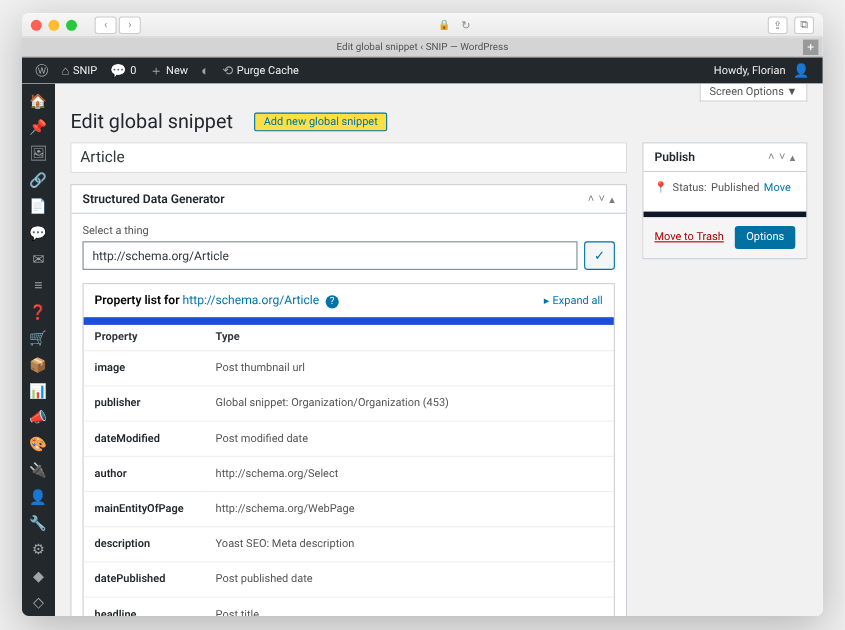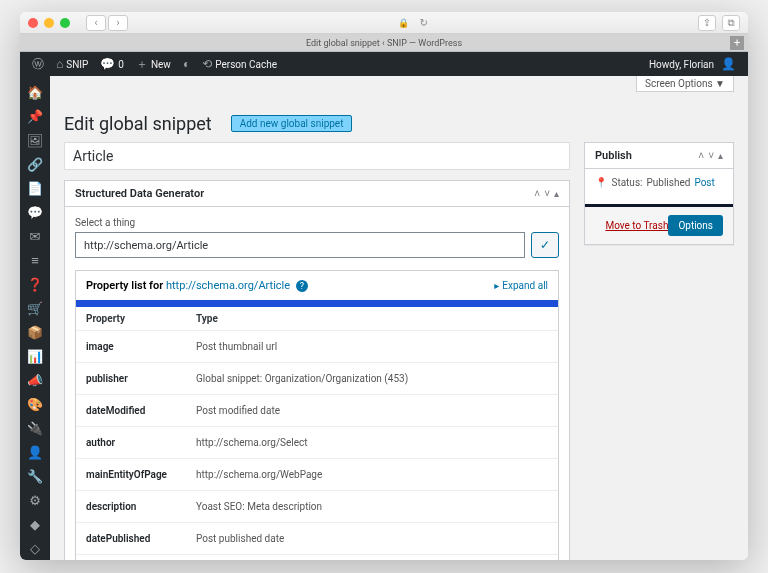"Person Cache" span { text: Person -> Purge }
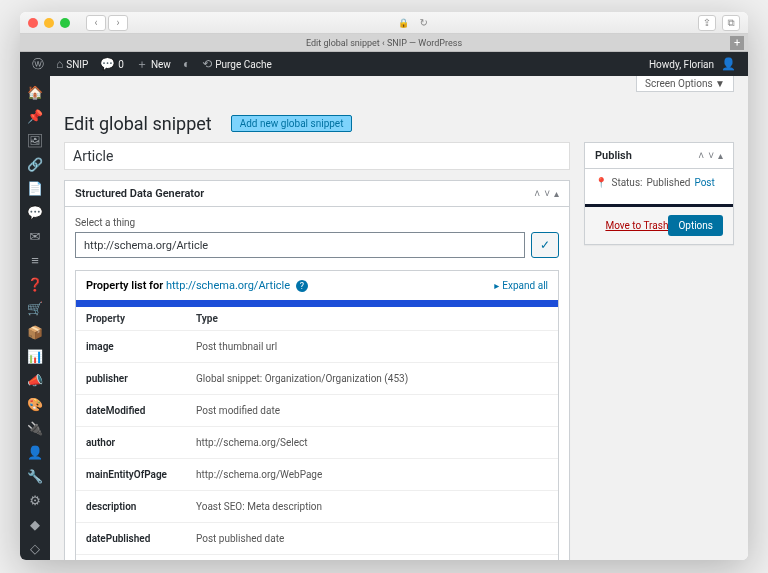"Screen Options ▼" .wp-content { padding: 21px 14px -> 8px 14px }
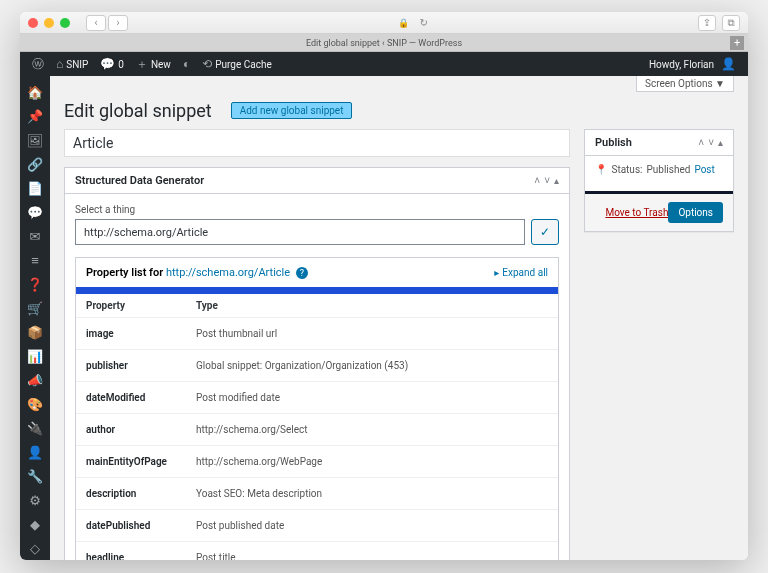"Add new global snippet" .page-heading .add-new { background: #7dd3fc -> #fde047 }
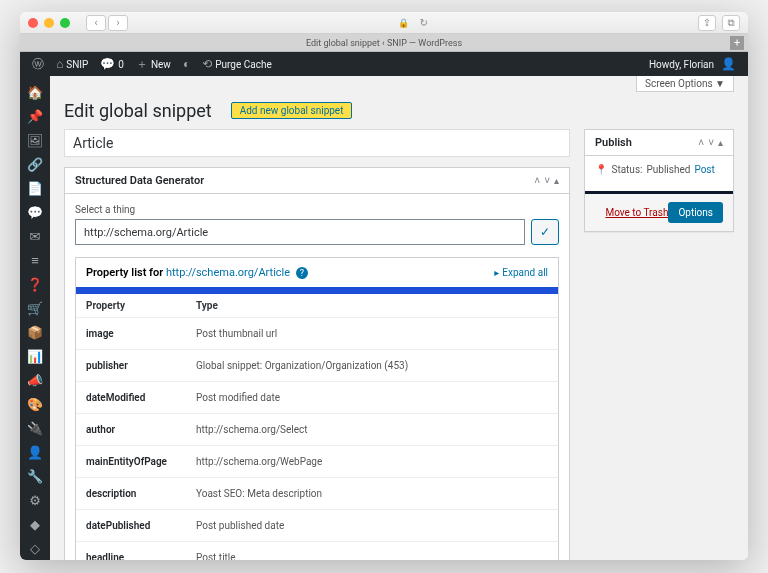"Post" a { text: Post -> Move }
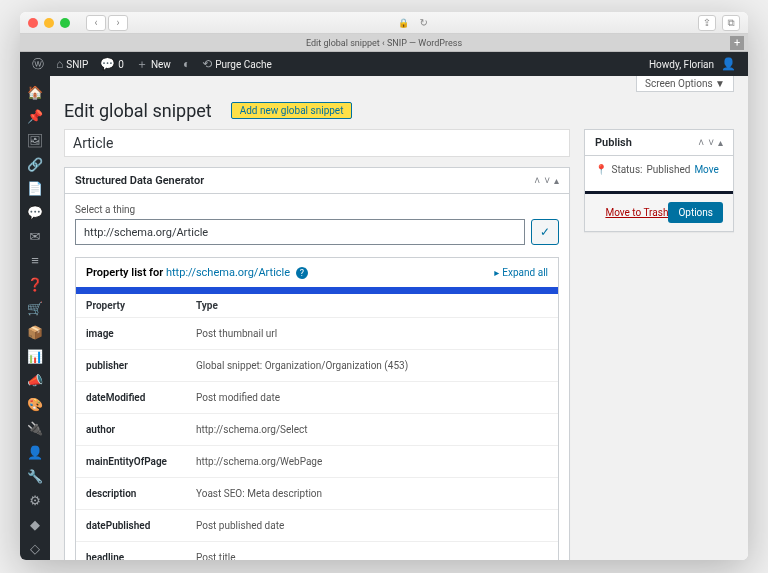"Move to Trash" .pub-actions { border-top: 3px solid #0f172a -> 5px solid #0f172a; justify-content: flex-end -> space-between }
